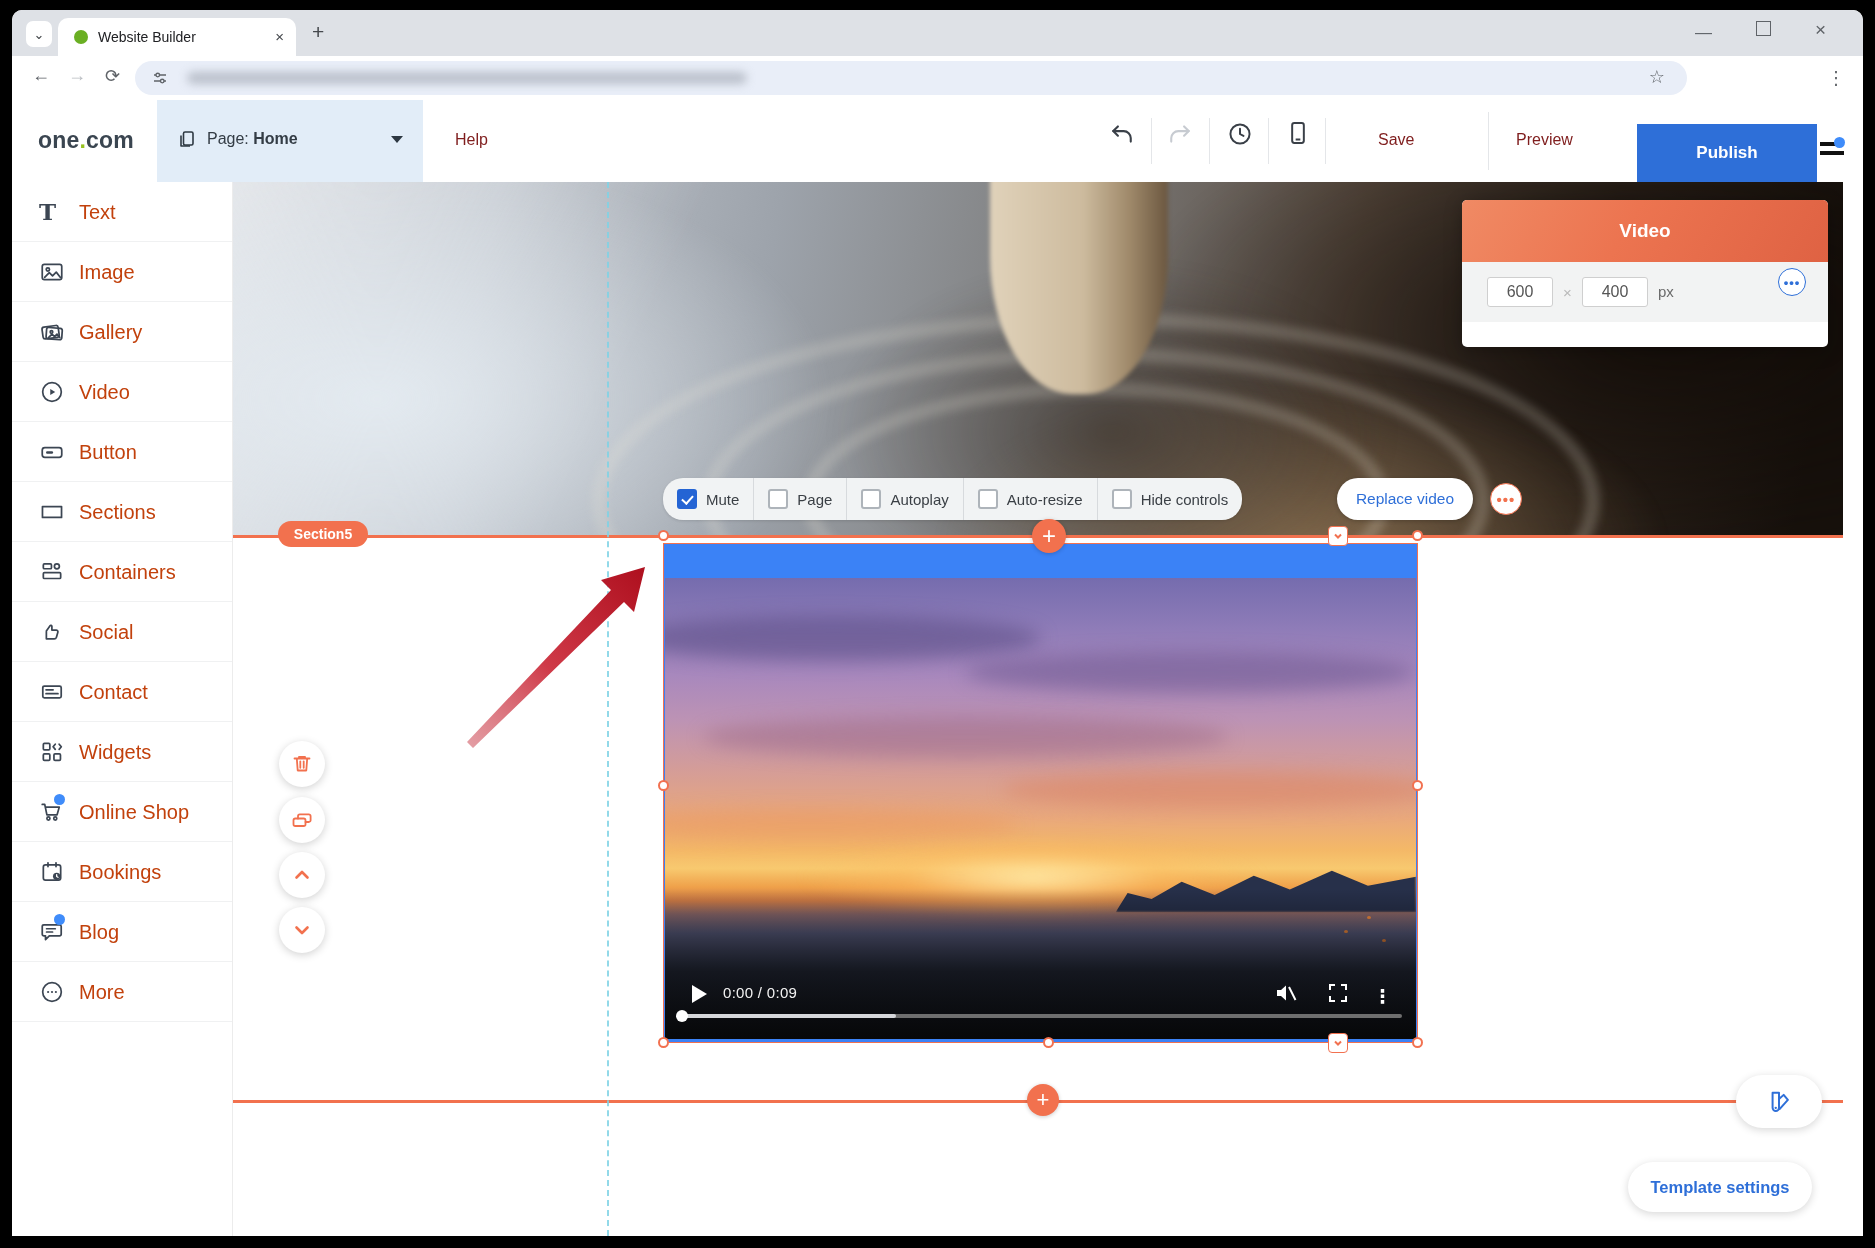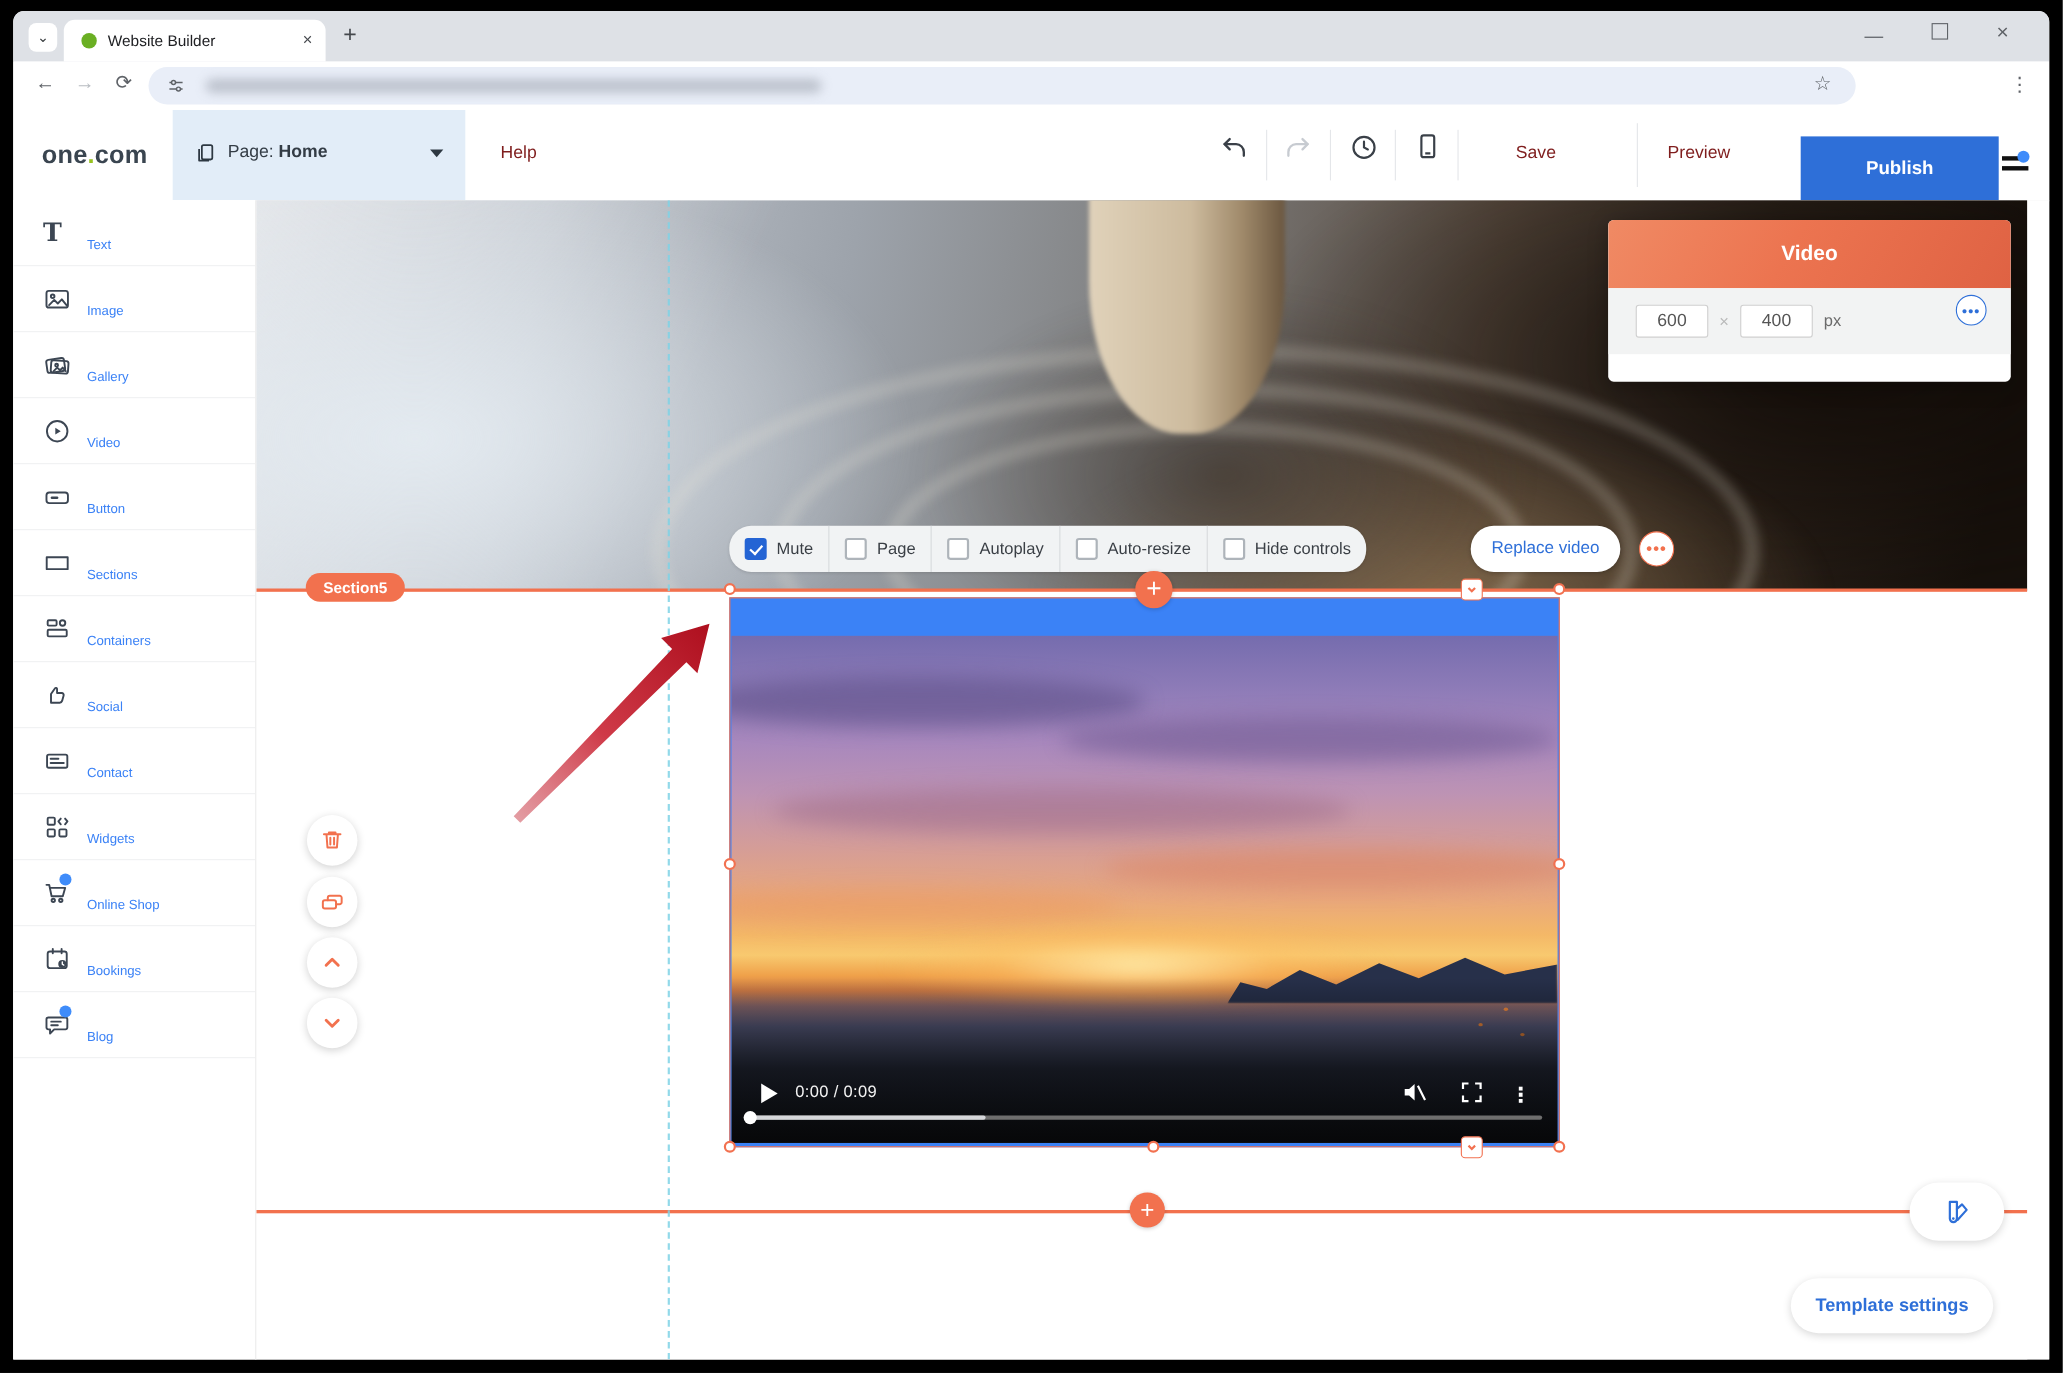"Text" .srow .slb { color: #3b82f6 -> #c2410c; font-size: 12px -> 20px; top: 33px -> 19px }
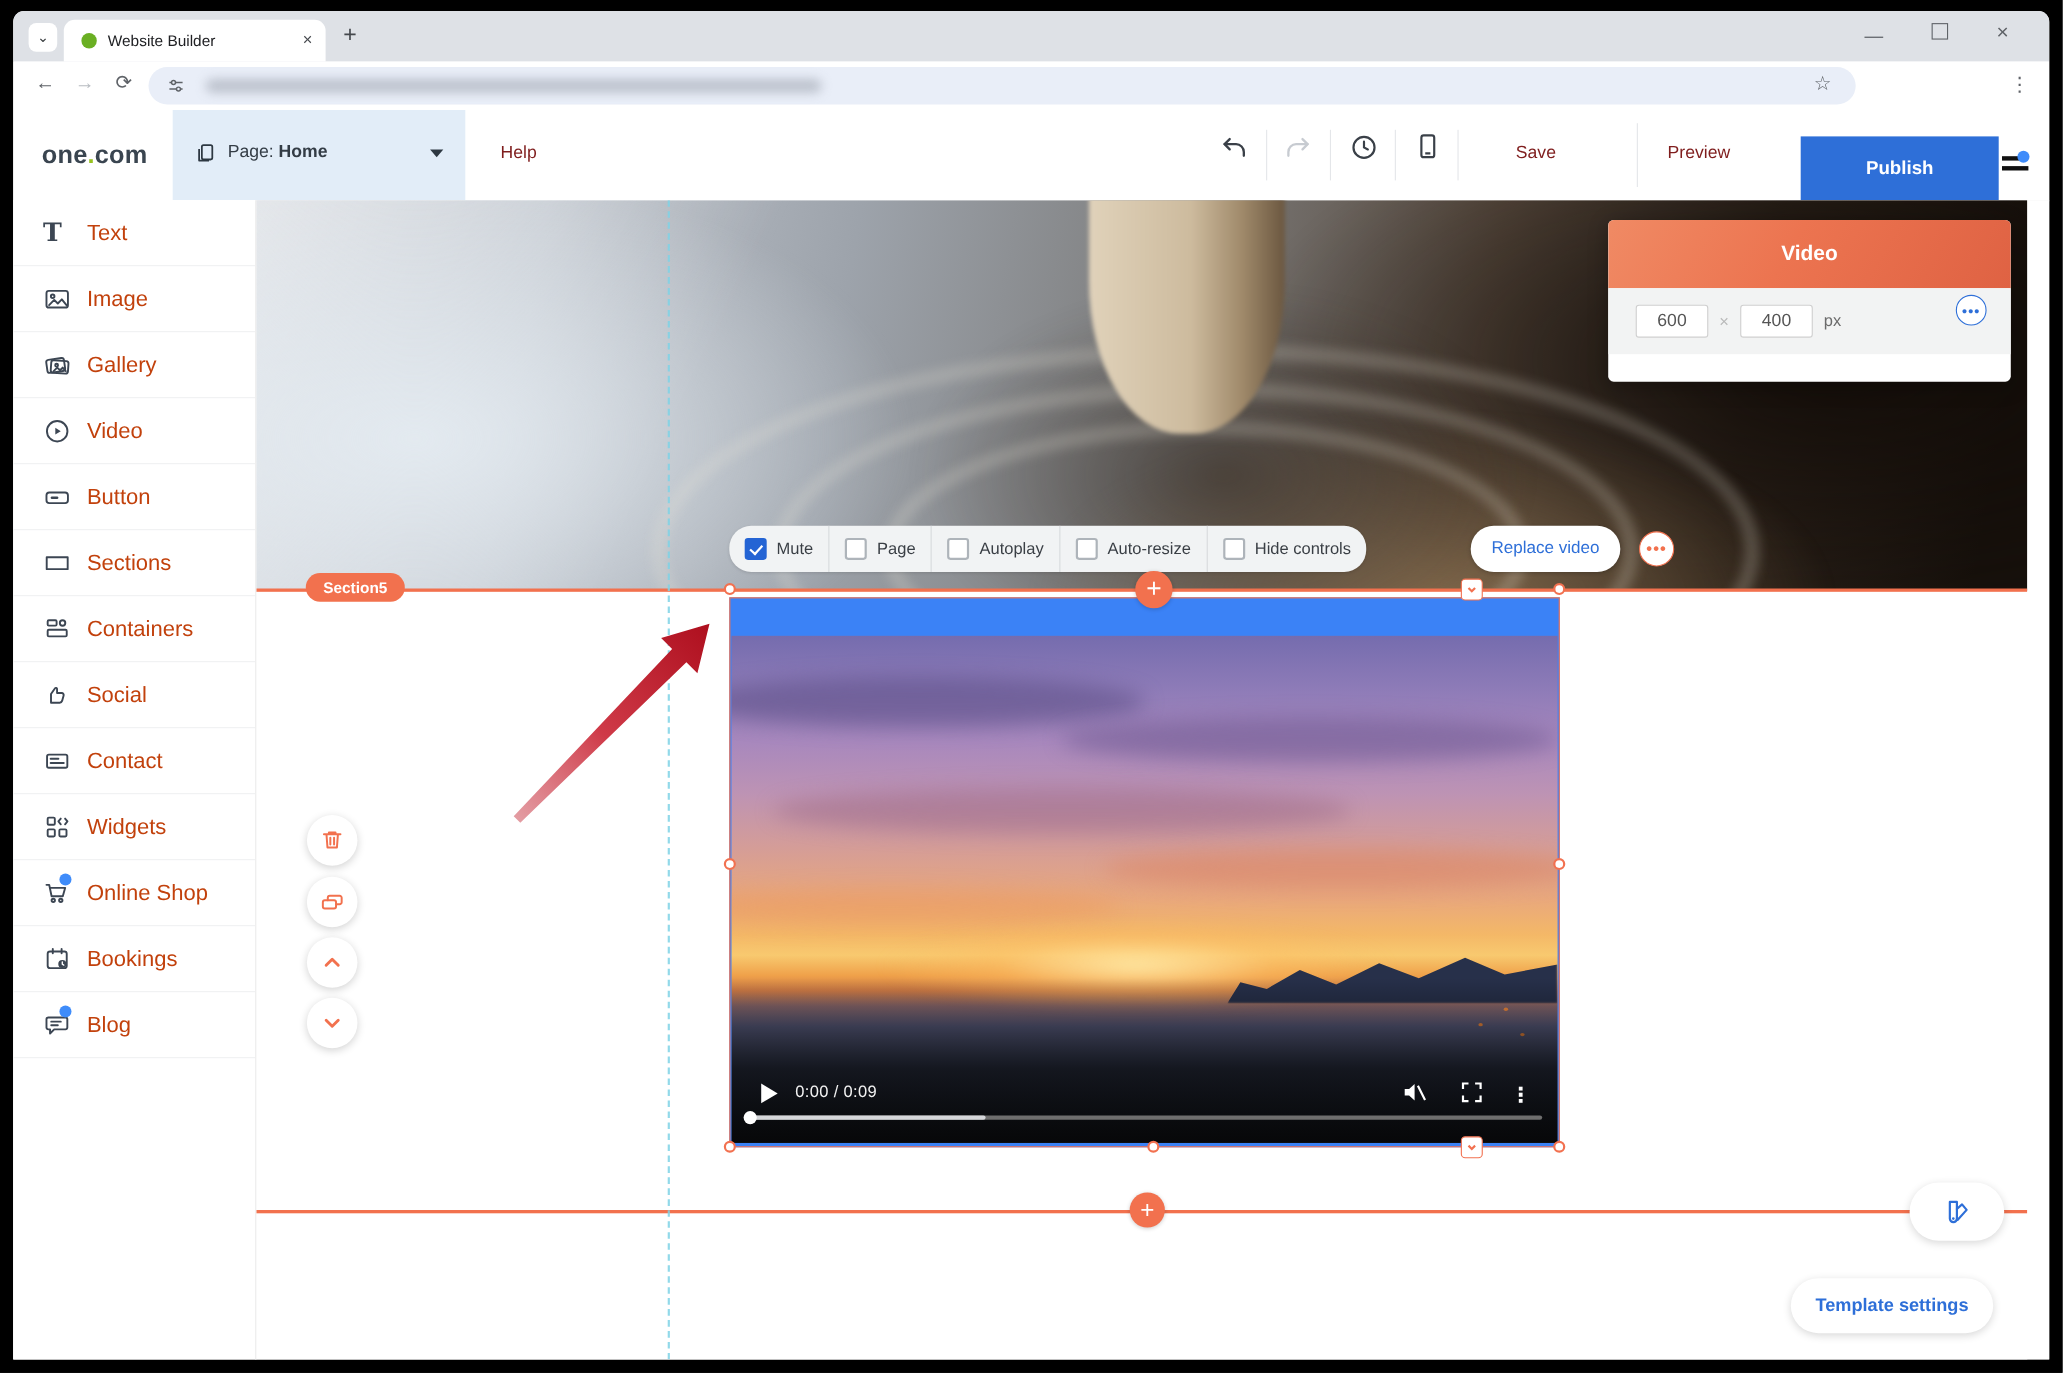"More" div.srow { html: none -> <div> <span><svg> <circle></circle> <circle></circle> <circle></circle> <circle></circle> </svg></span> <span>More</span> </div> }
